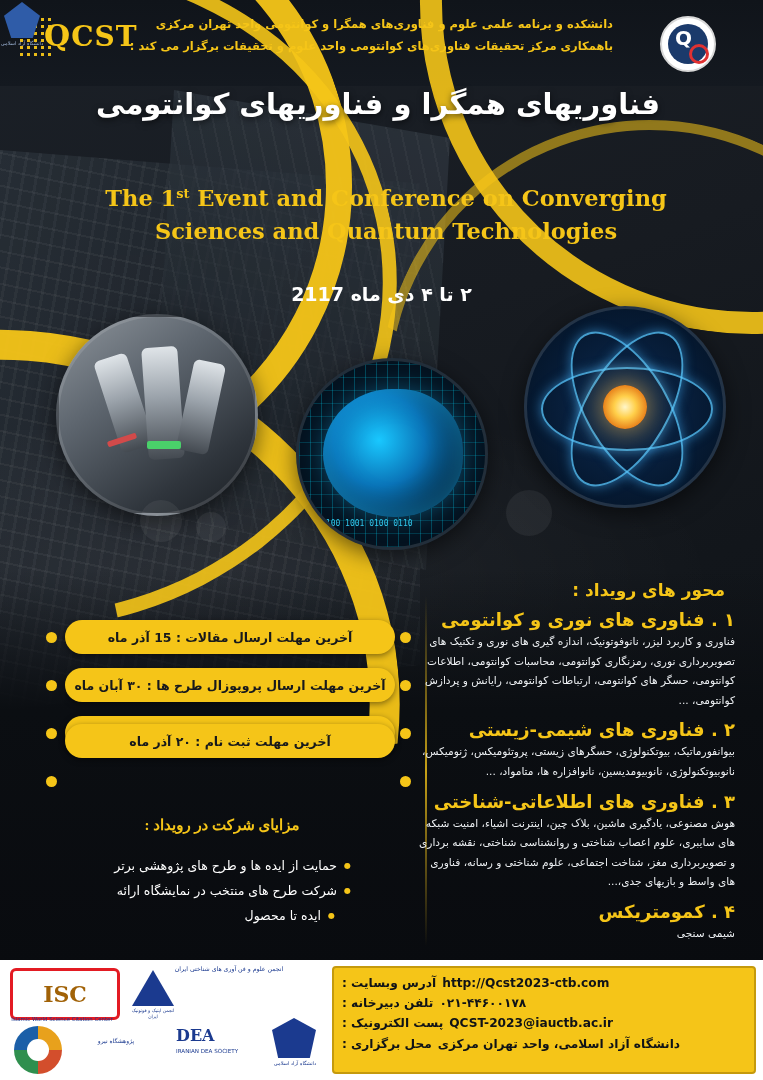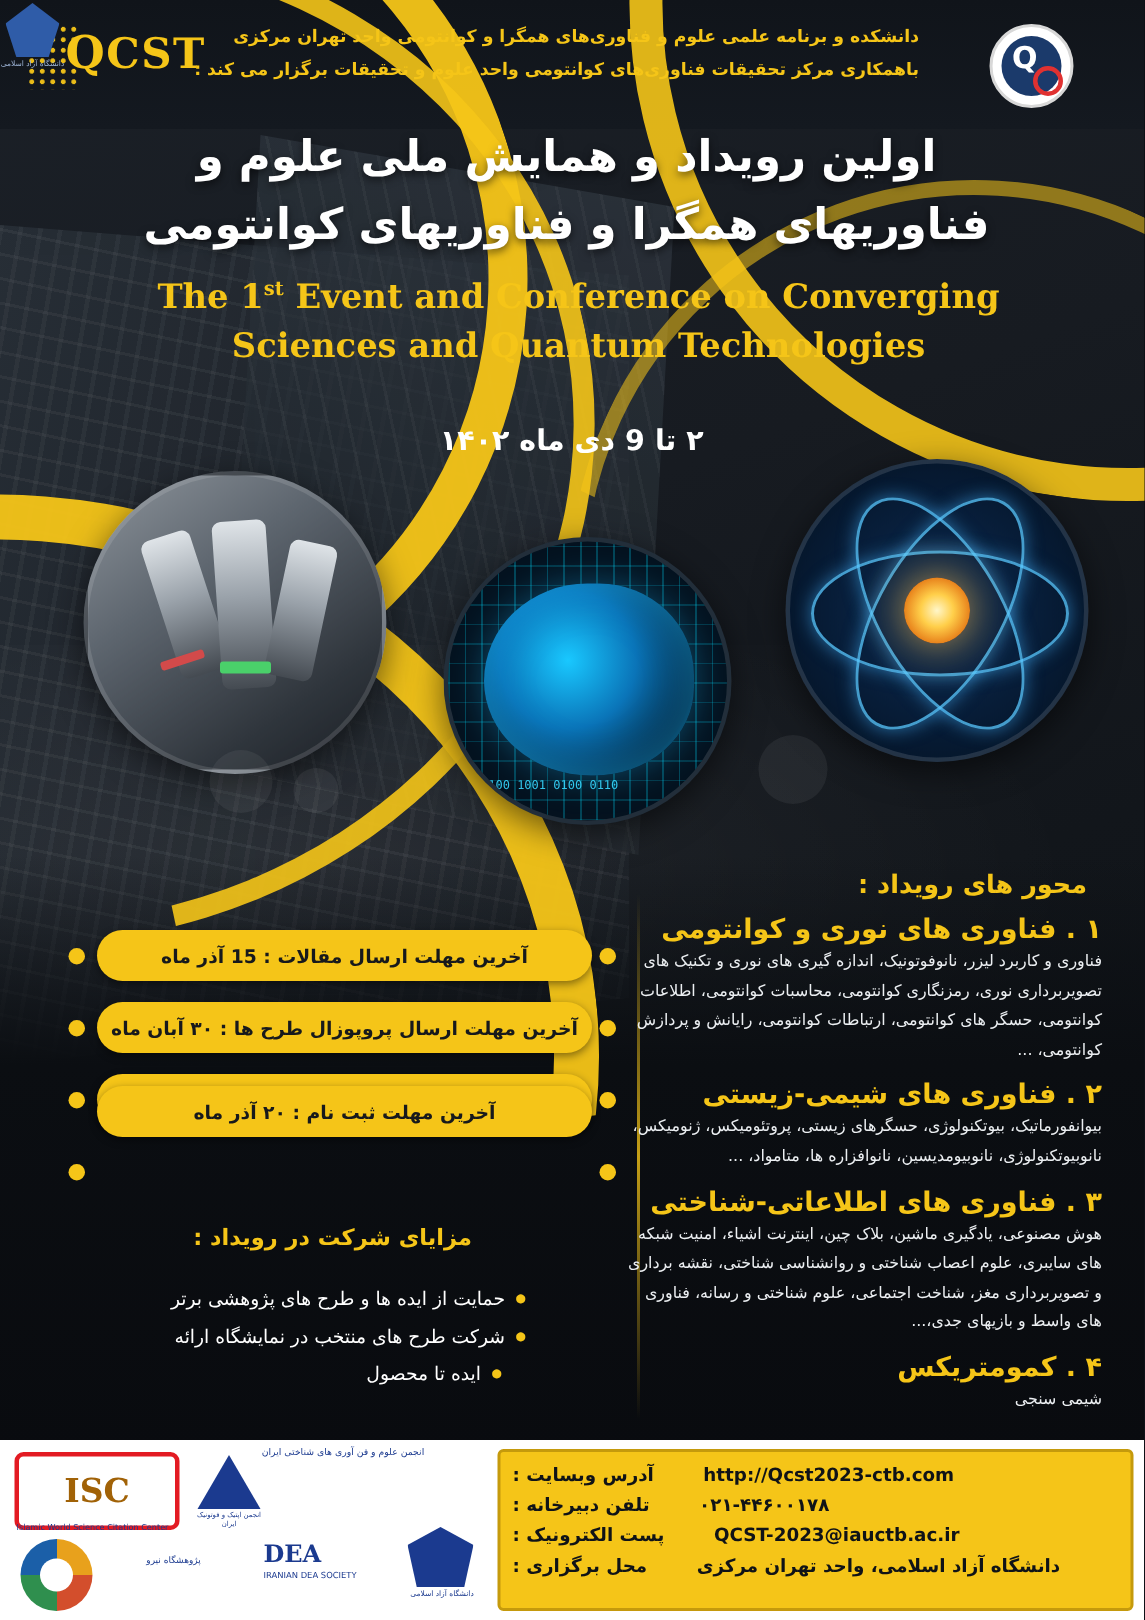"اولین رویداد و همایش ملی" div { html: <div>اولین رویداد و همایش ملی علوم و</div> -> none }
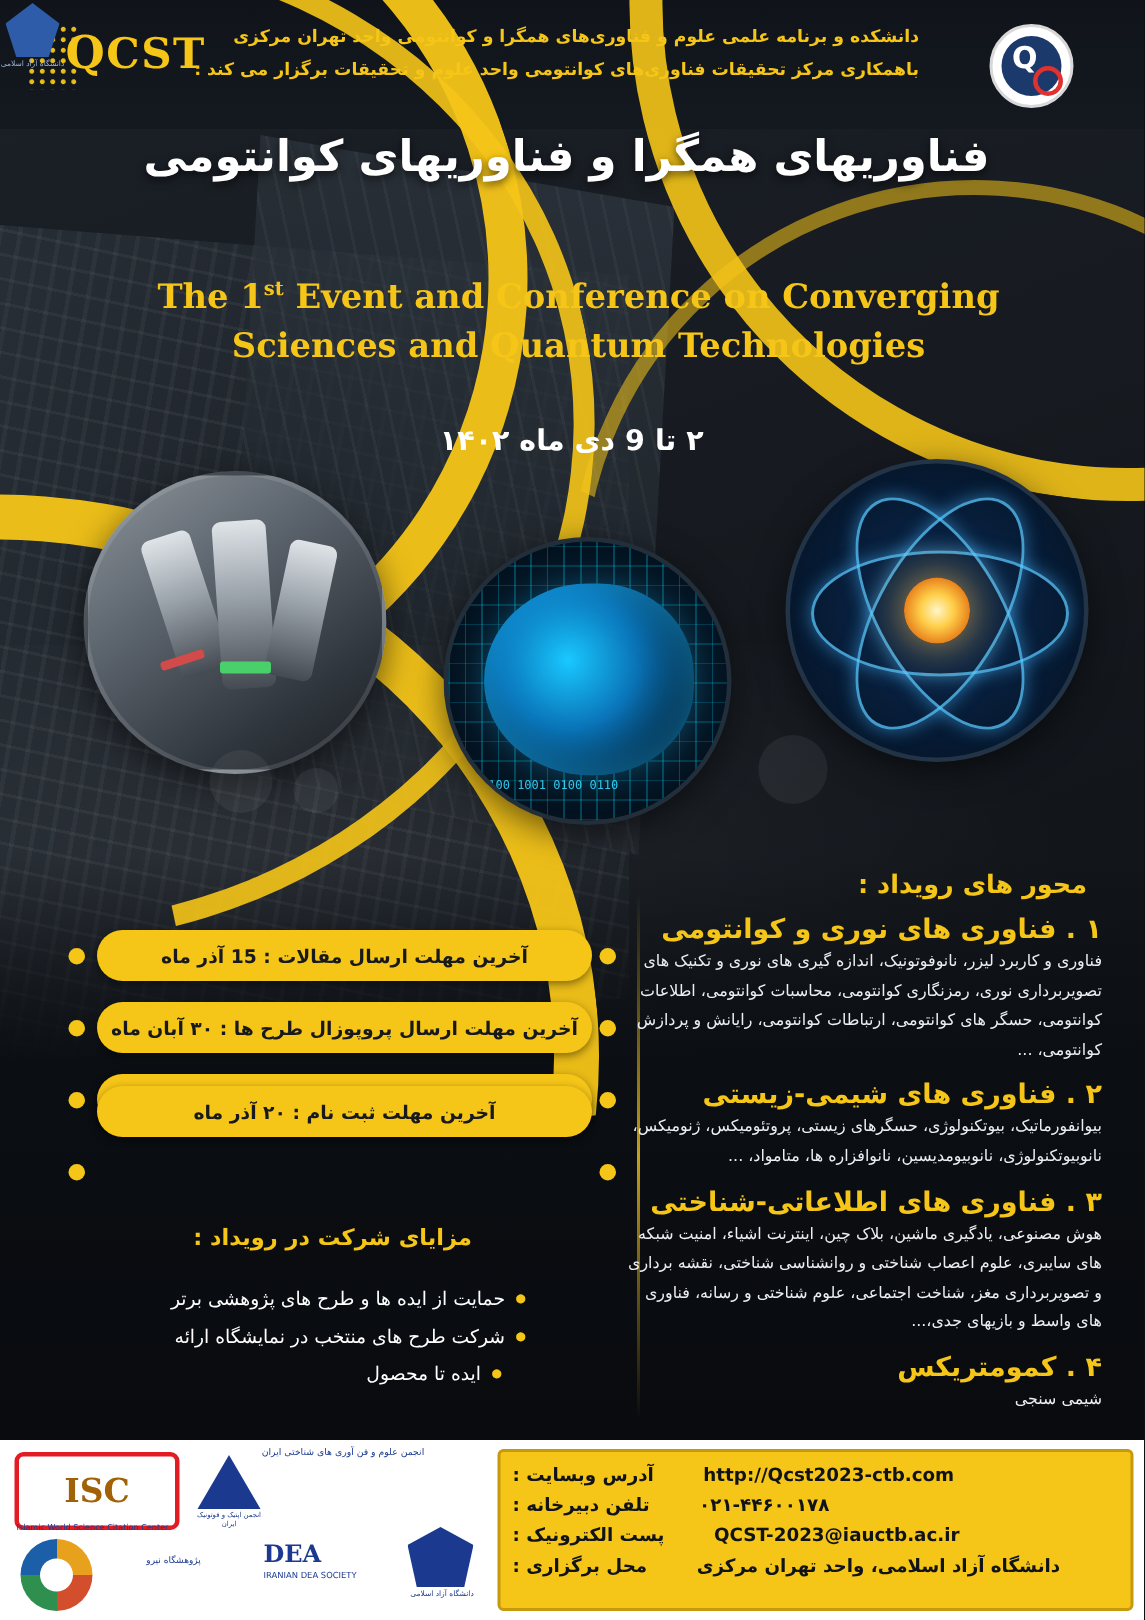"۲ تا 9 دی ماه" div.date-line { text: 9 دی ماه ۱۴۰۲ -> ۴ دی ماه 2117 }
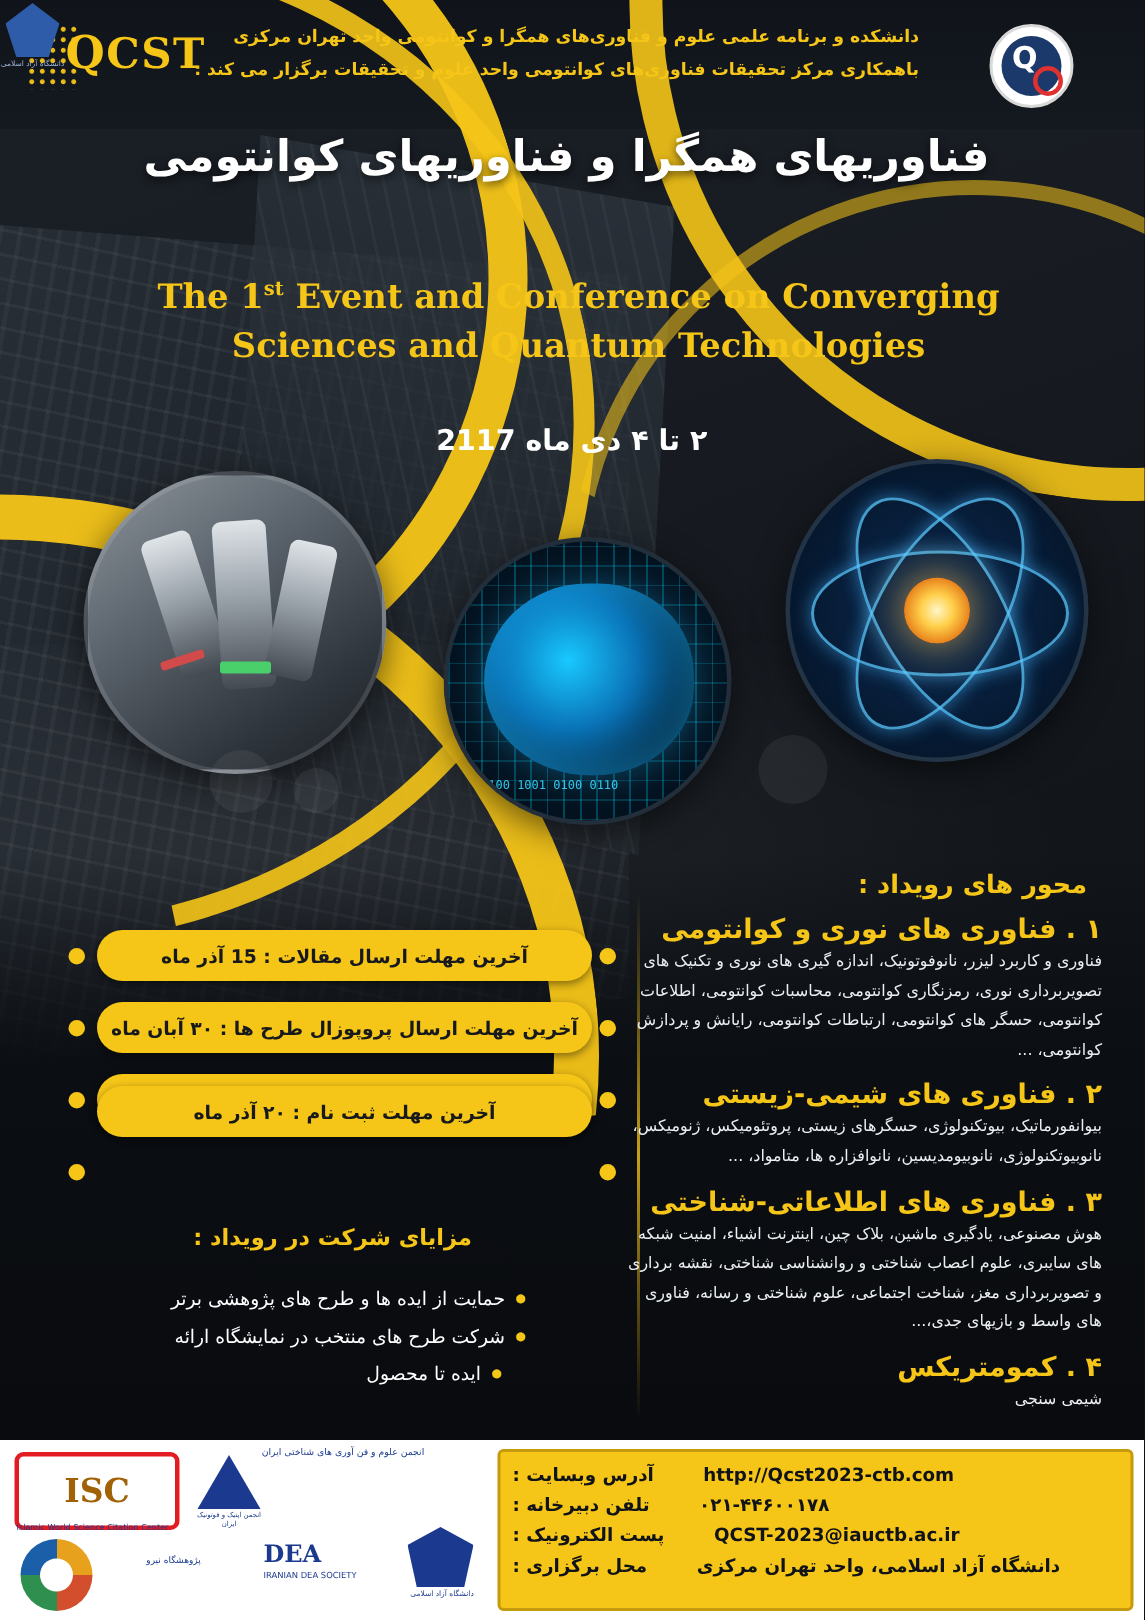"مزایای شرکت در رویداد :" .benefits-title { font-family: none -> Liberation Serif, serif }
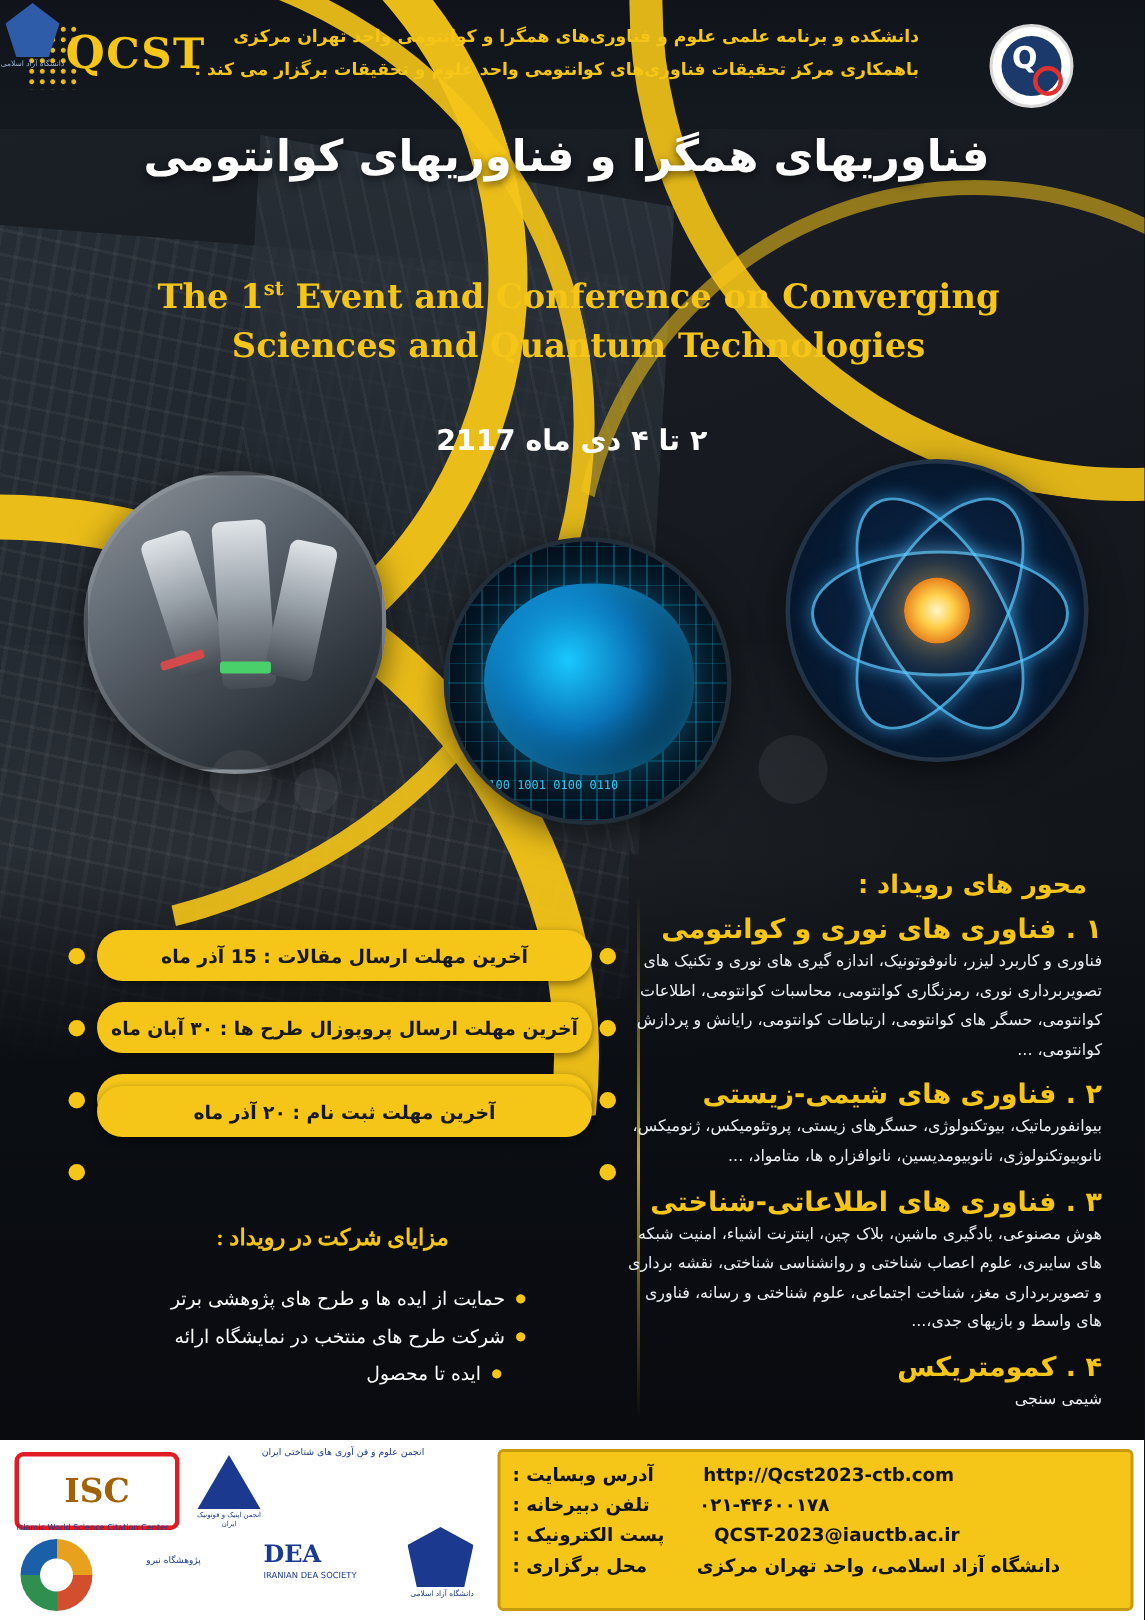"آدرس وبسایت :" .contact .row { gap: 27px -> none }
